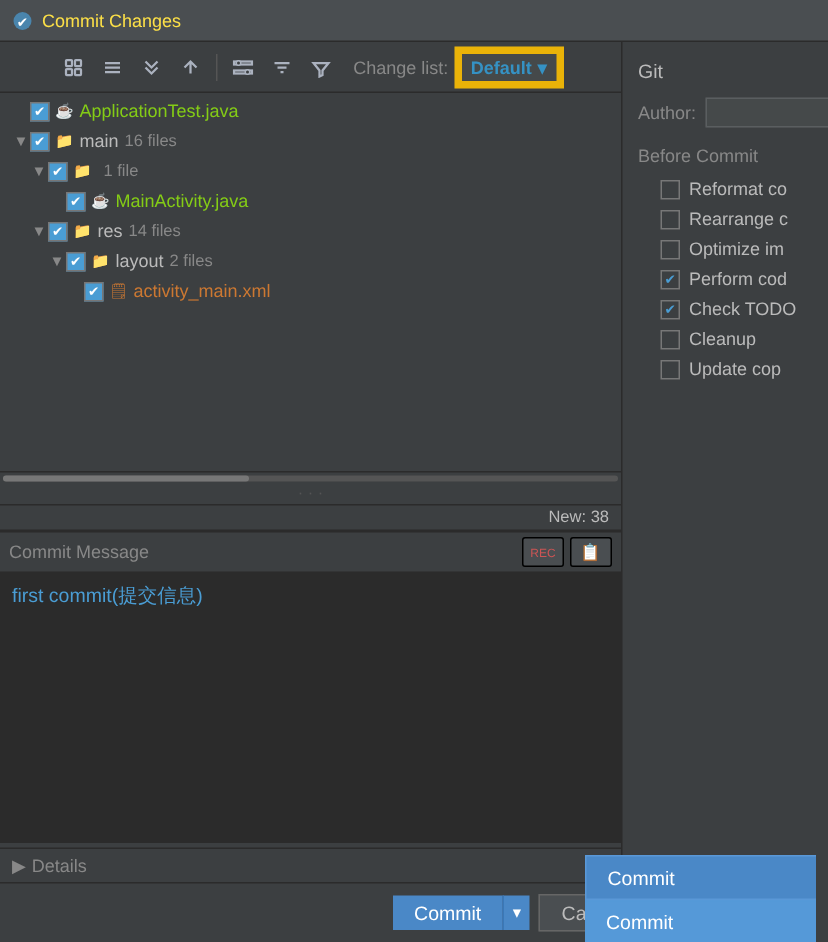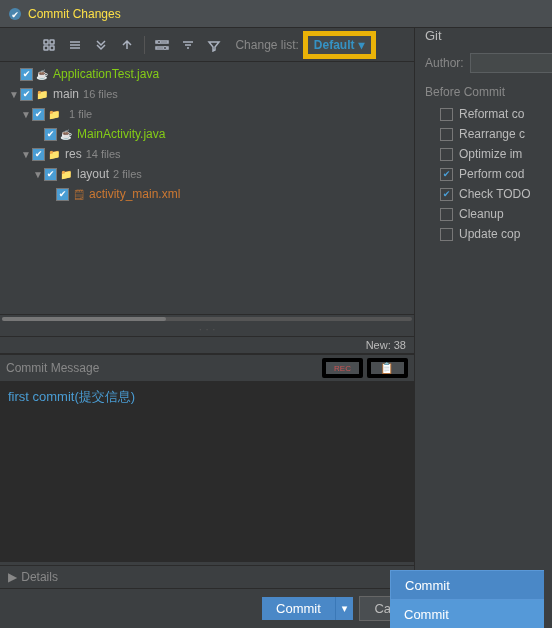"Git" .right-panel { padding: 0 10px -> 12px 10px }
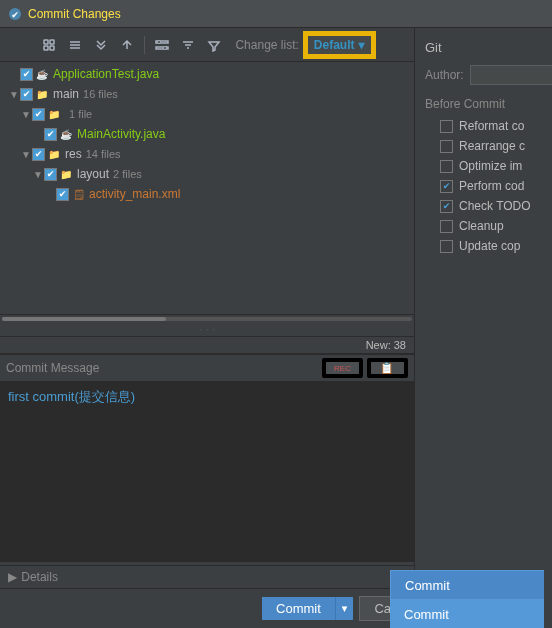"REC" .commit-message-icons .icon-btn { border: 4px solid #000000 -> 1px solid #000000; width: 41px -> 28px }
